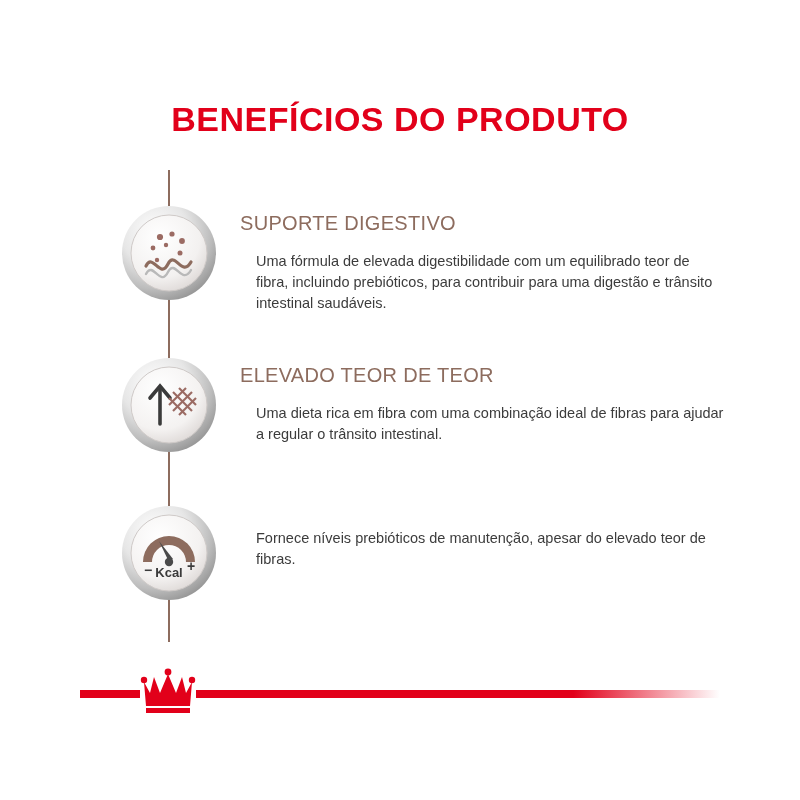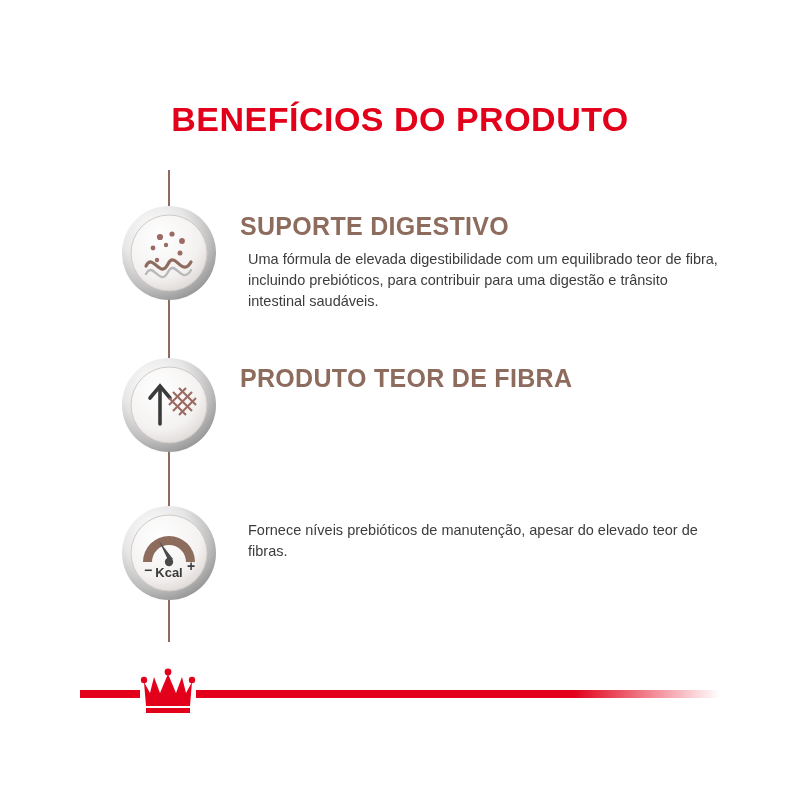"SUPORTE DIGESTIVO" .b-title { font-size: 25px -> 20px; font-weight: bold -> normal }
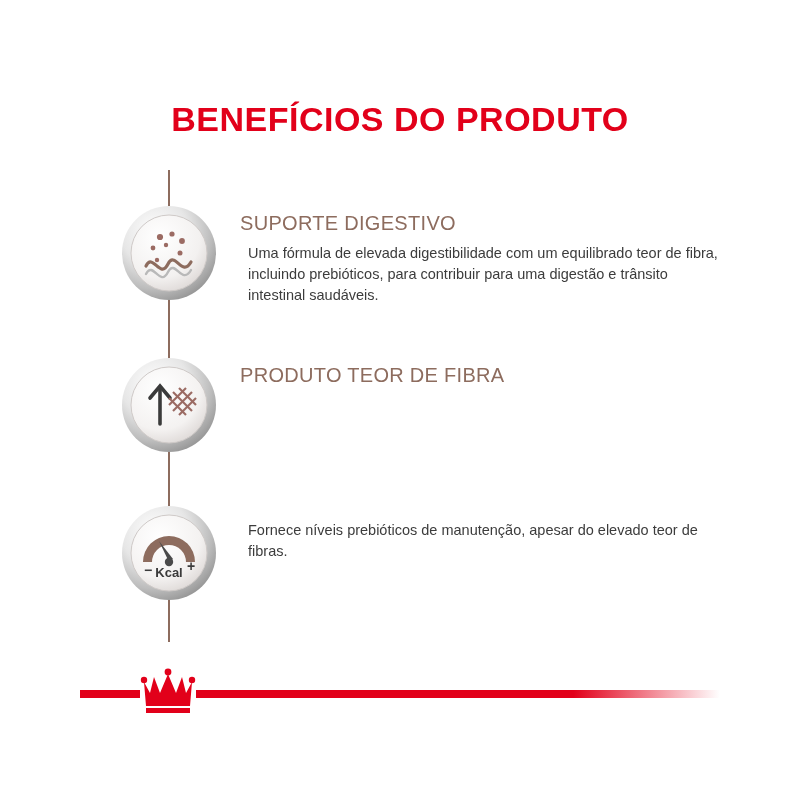"Uma fórmula de elevada digestibilidade" .b-desc { margin: 8px -> 16px }
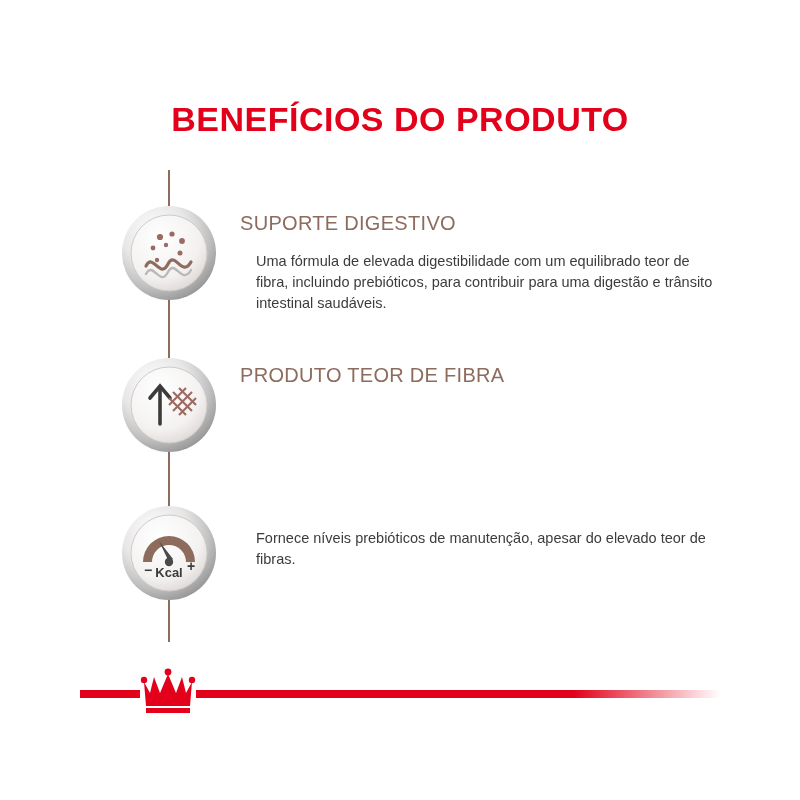"PRODUTO TEOR DE FIBRA" div.b-title { text: PRODUTO TEOR DE FIBRA -> ELEVADO TEOR DE TEOR }
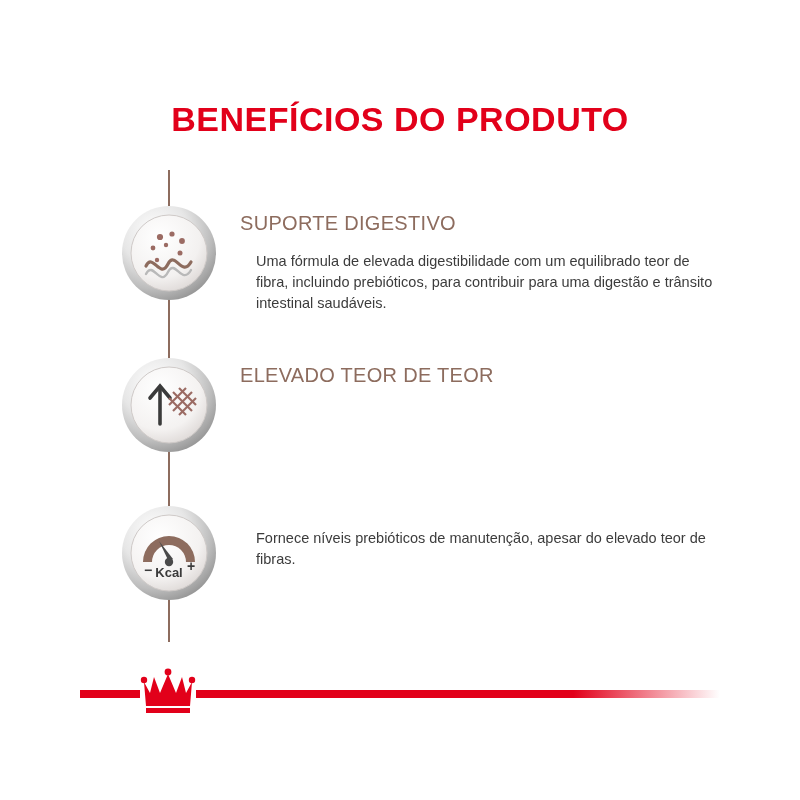"Uma dieta rica em fibra" div.b-desc { html: none -> <div>Uma dieta rica em fibra com uma combinação ideal de fibras para ajudar a regular o trânsito intestinal.</div> }
